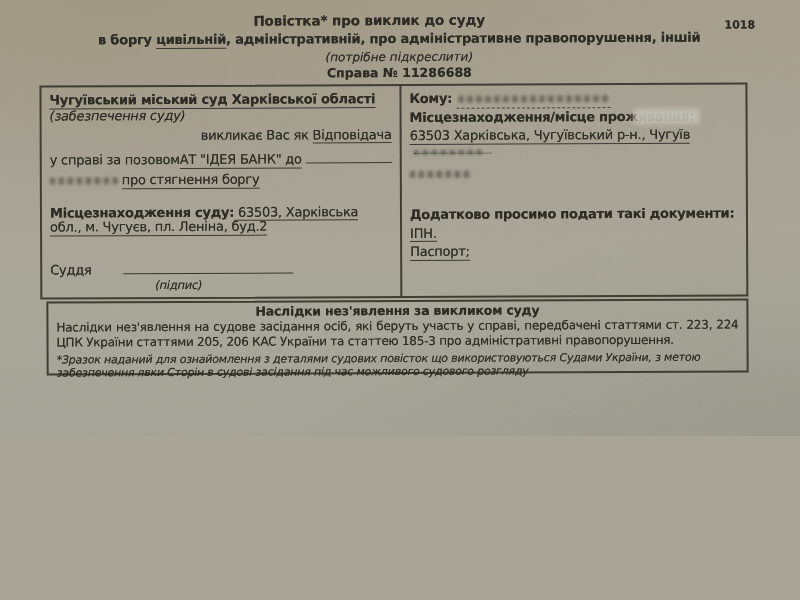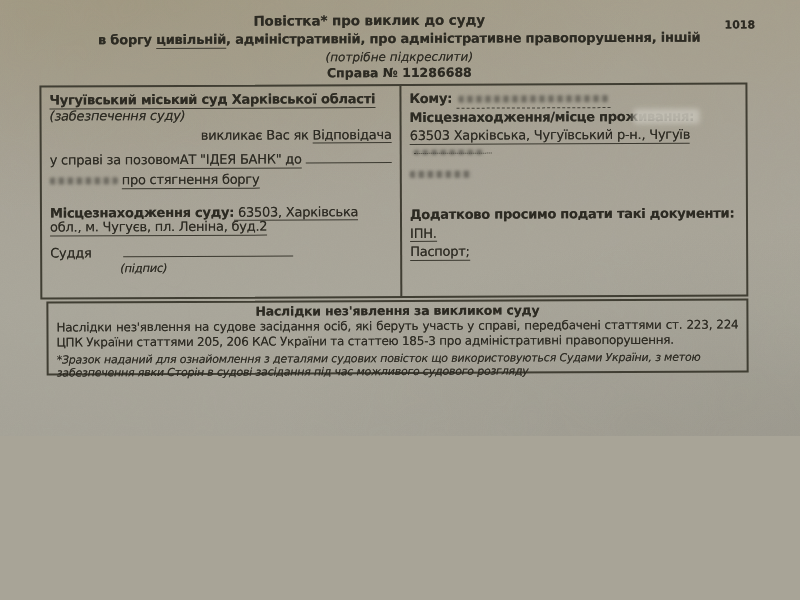"Суддя" .judge-row { margin-top: 10px -> 27px }
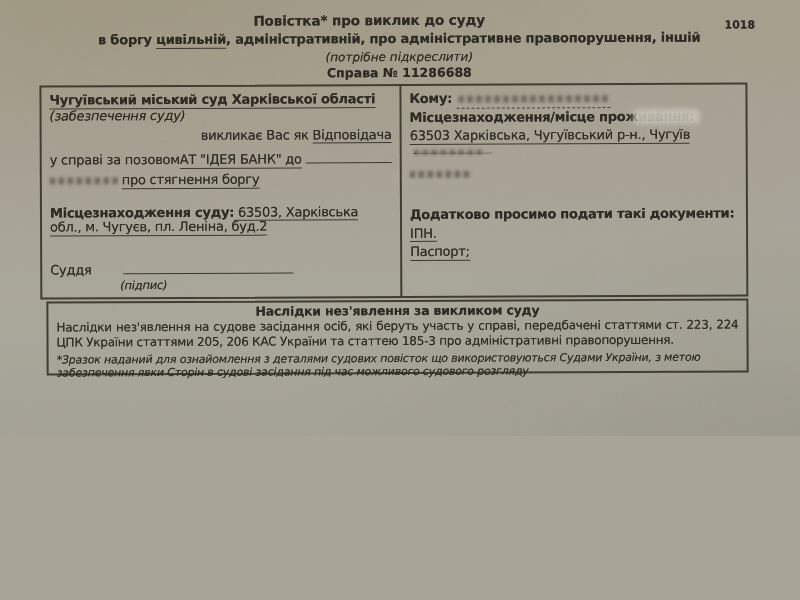"(підпис)" .sig-hint { margin-left: 70px -> 105px }
